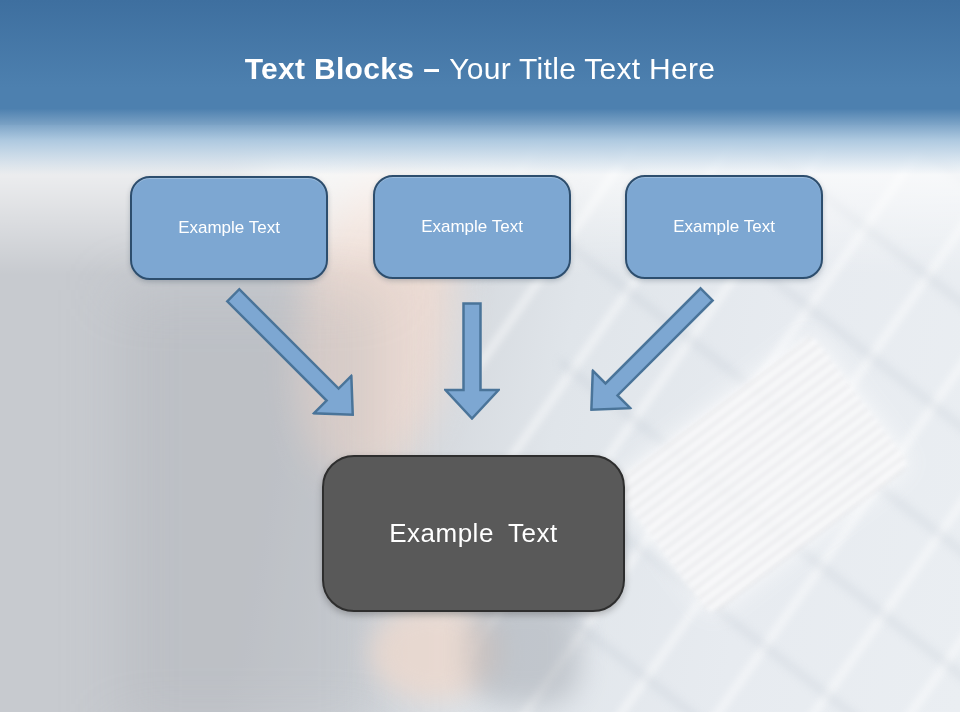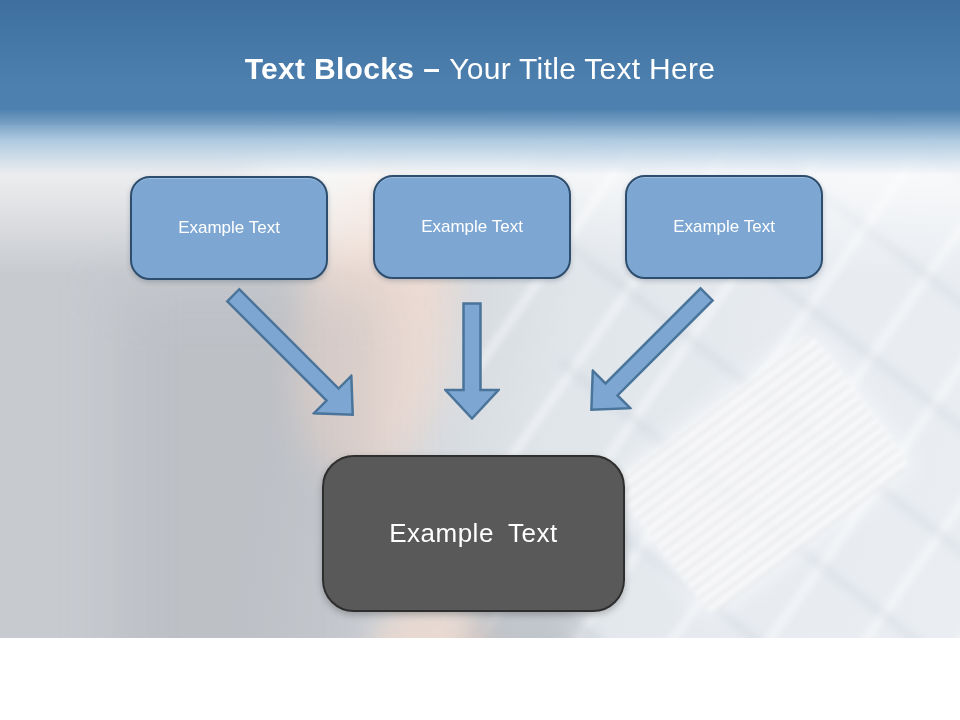"Text Blocks – Your Title" .slide { height: 638px -> 712px }
